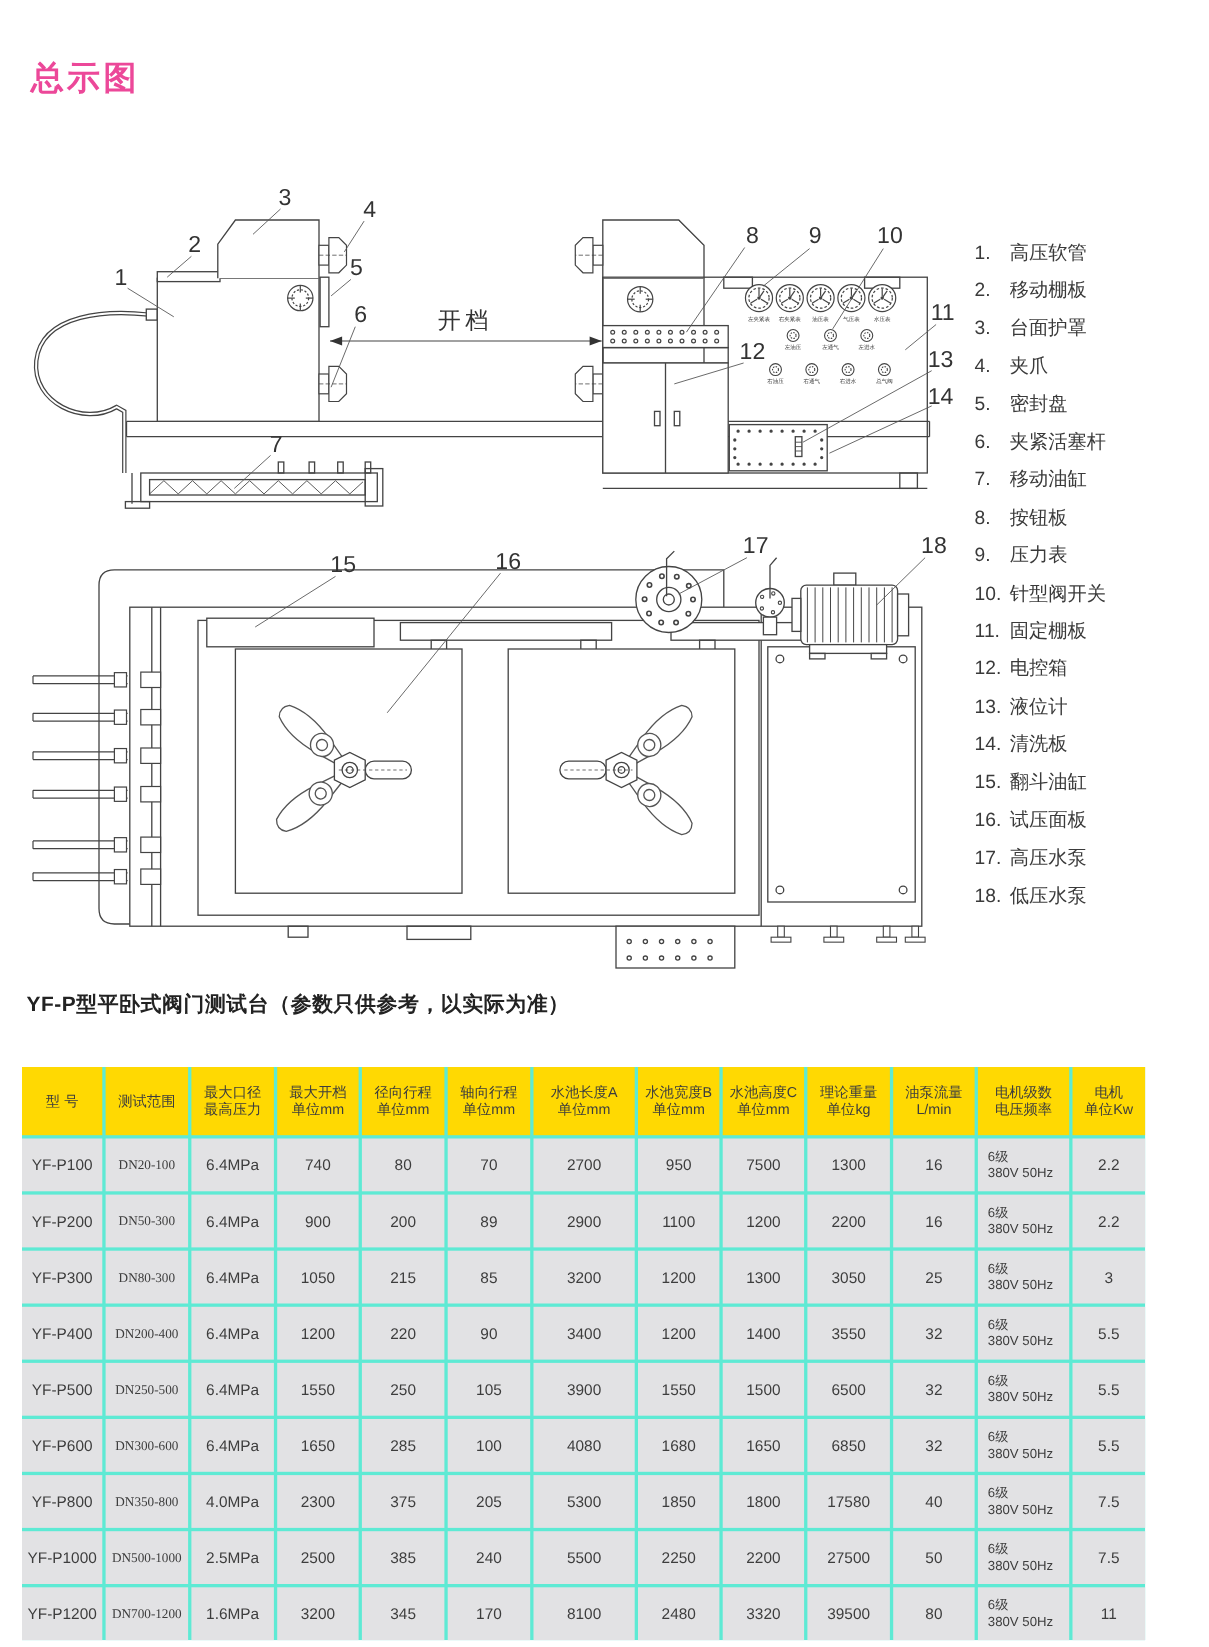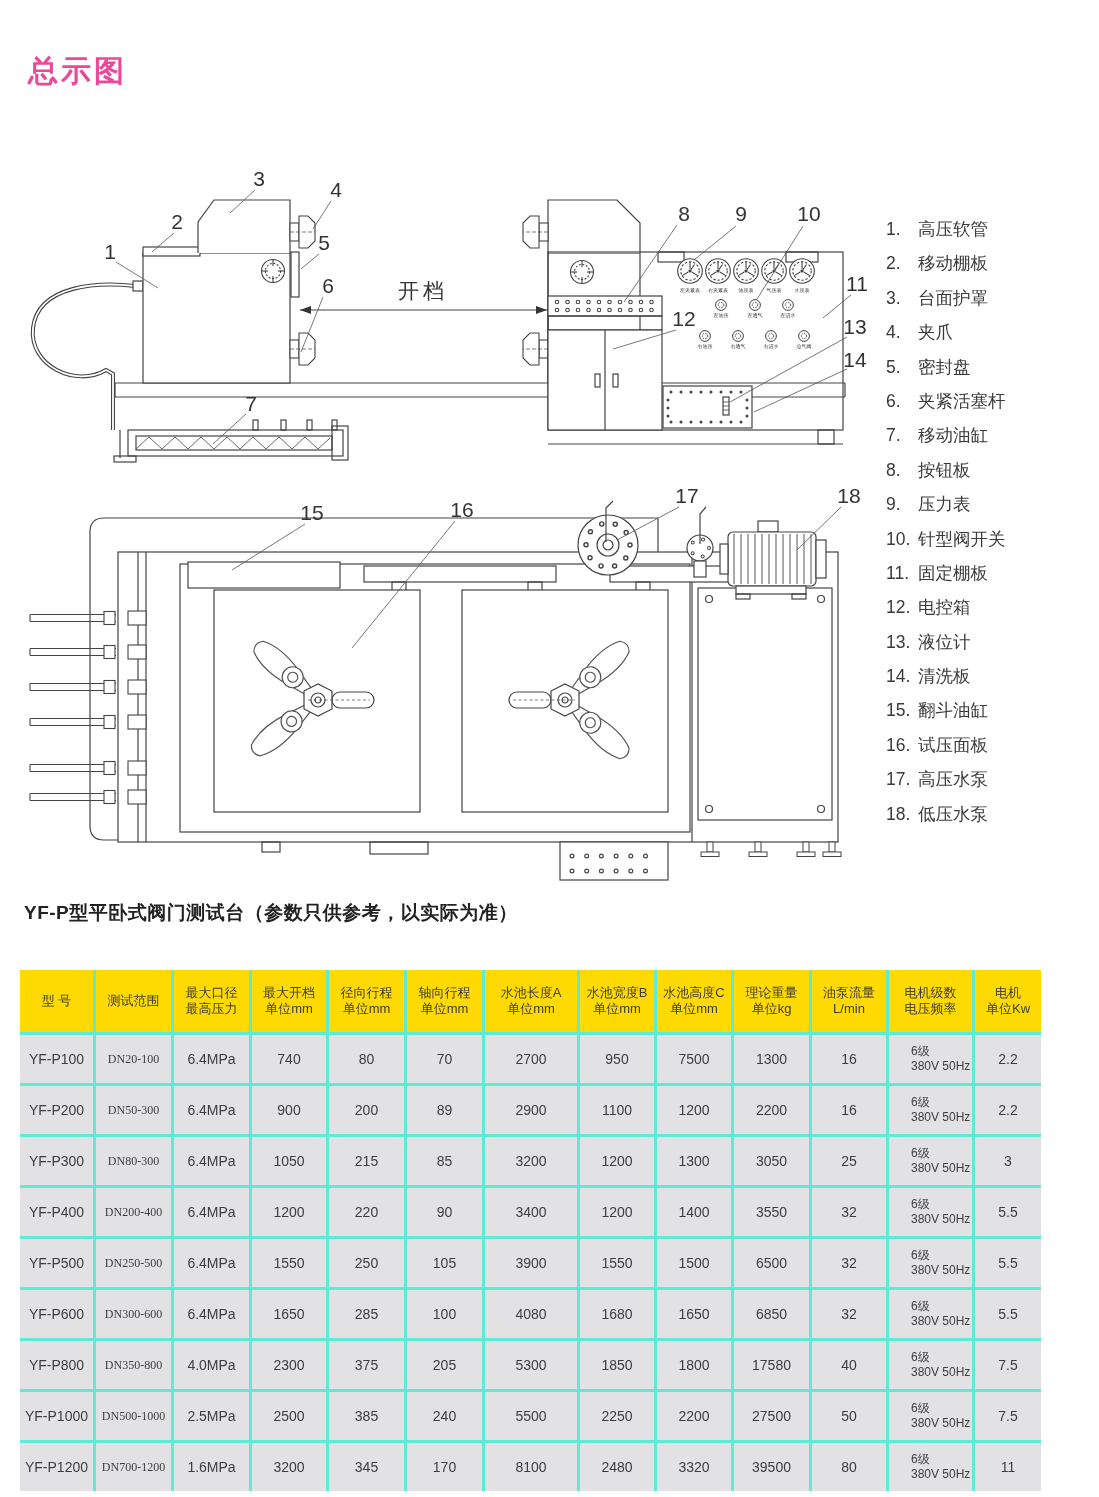"6级" .dc.motor { padding-left: 22px -> 9px }
